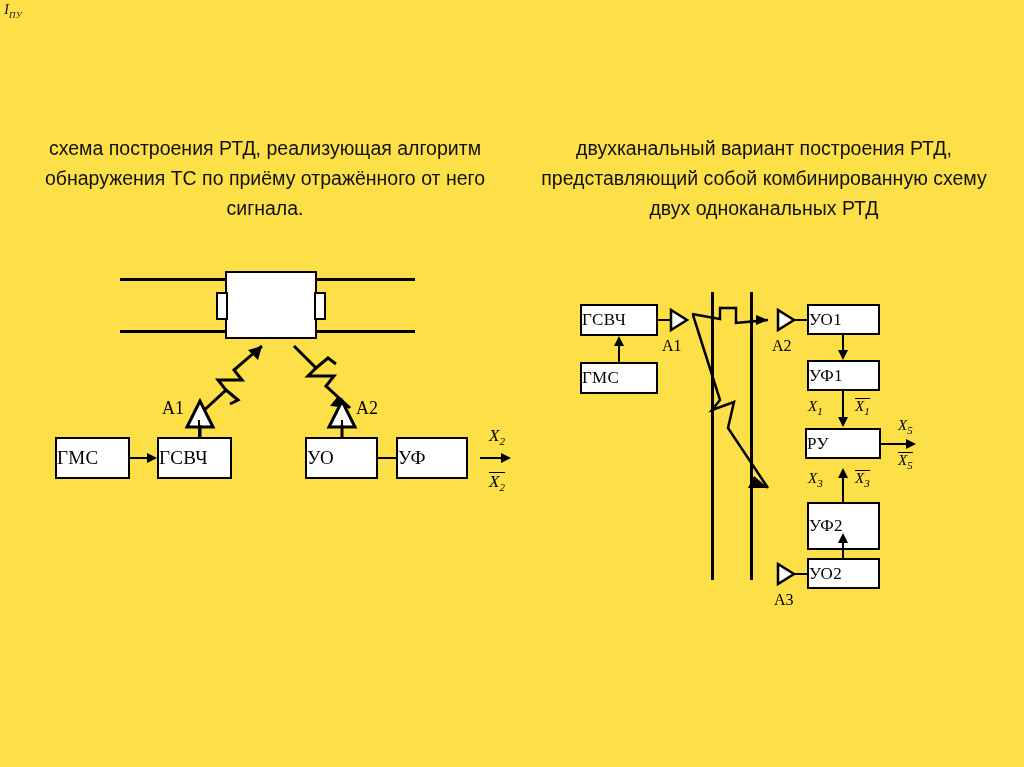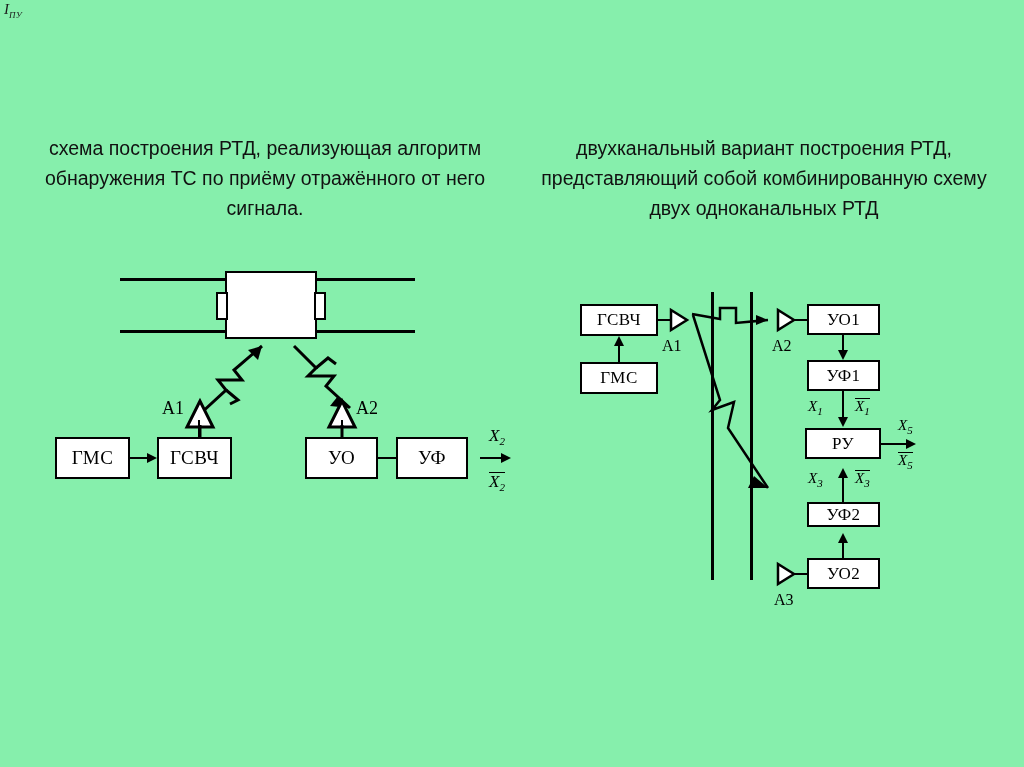"IПУ" #slide { background: #86efac -> #fde047 }
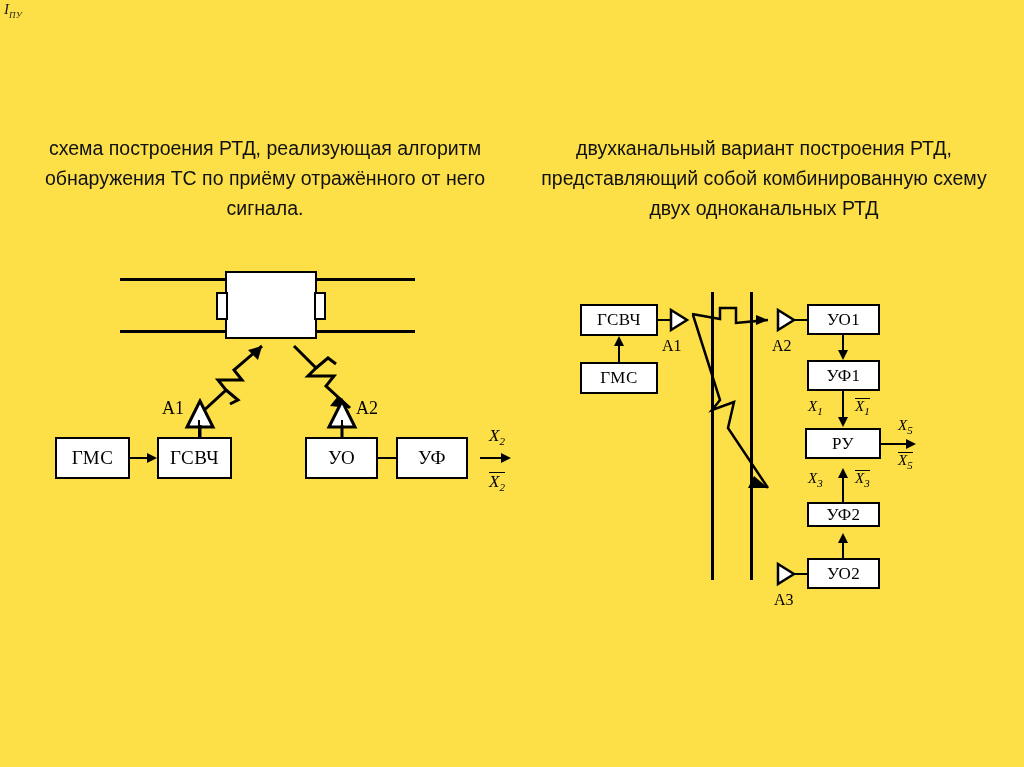"ГСВЧ" .gbox { justify-content: center -> flex-start }
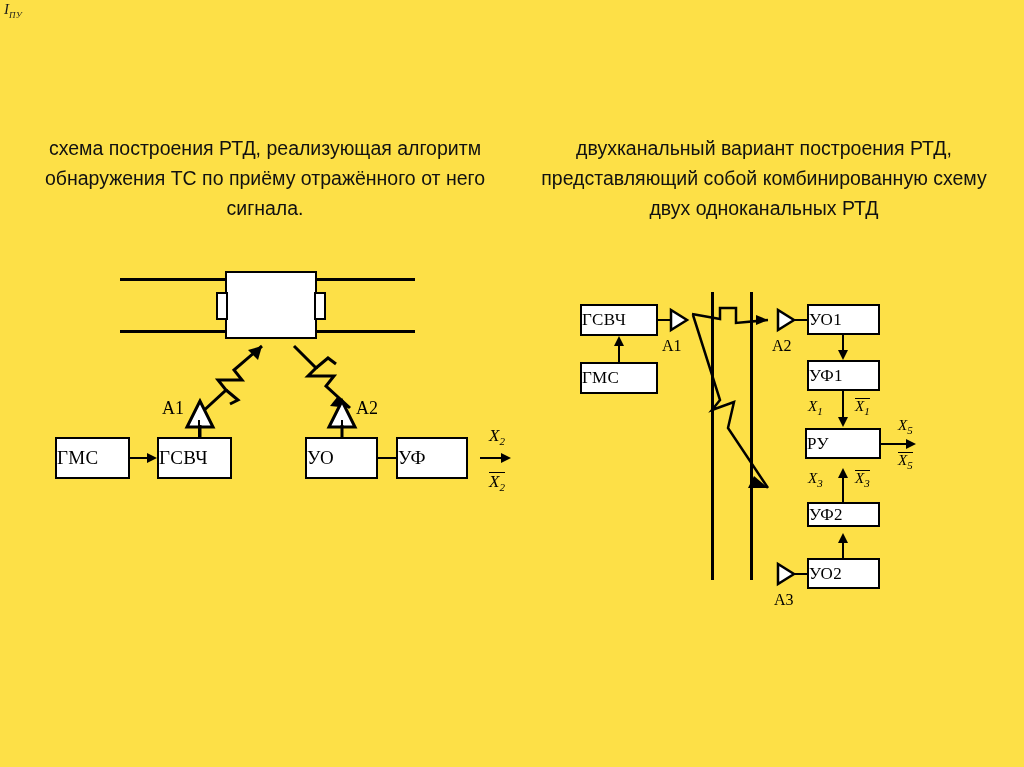"УФ2" div.gbox { height: 25px -> 48px }
